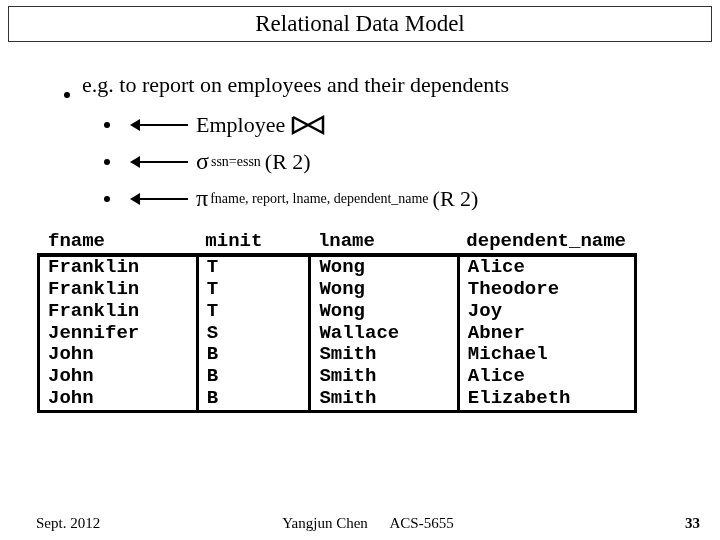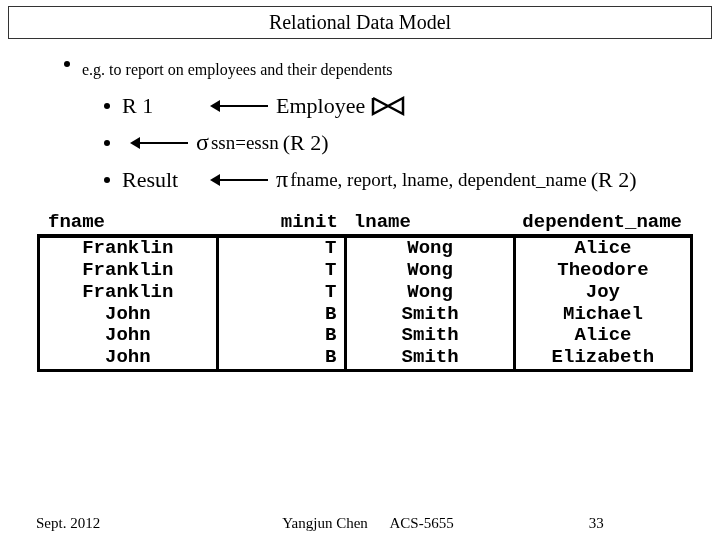"Relational Data Model" .header-bar { font-size: 20px -> 23px }
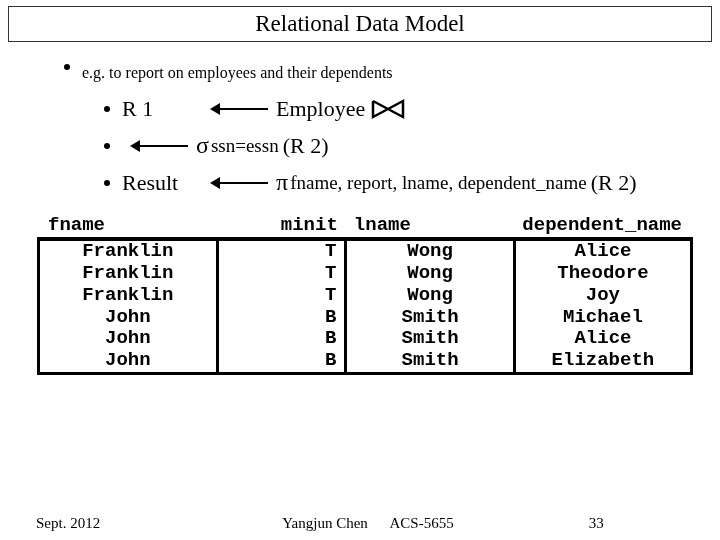"e.g. to report on employees" .bullet-line { align-items: flex-start -> flex-end; font-size: 16px -> 22px; margin: 8px 0 14px 40px -> 16px 0 14px 40px }
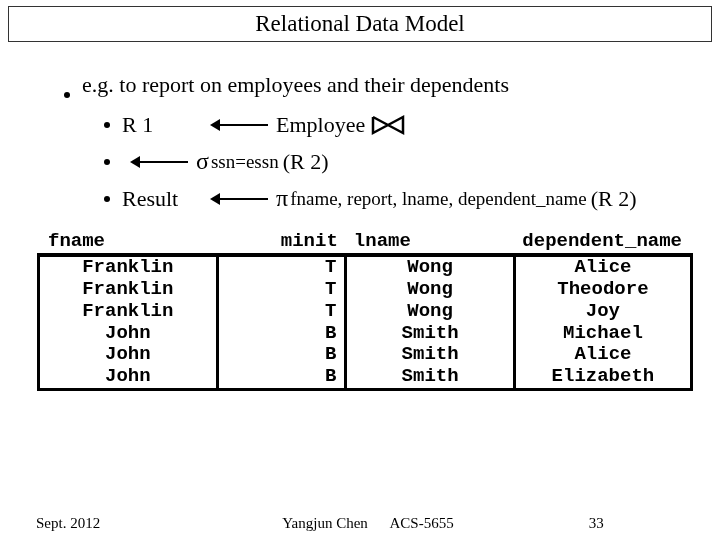"R 1" span.label-col { html: <span>R 1</span> -> none }
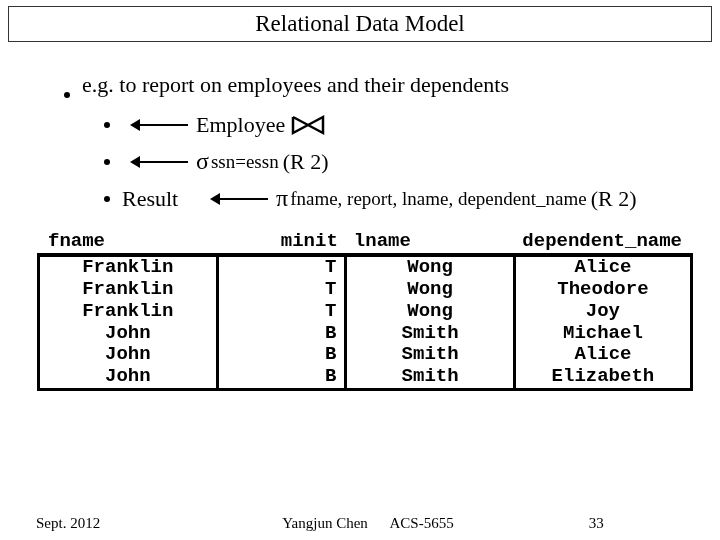"ssn=essn" .subscr { font-size: 19px -> 14px }
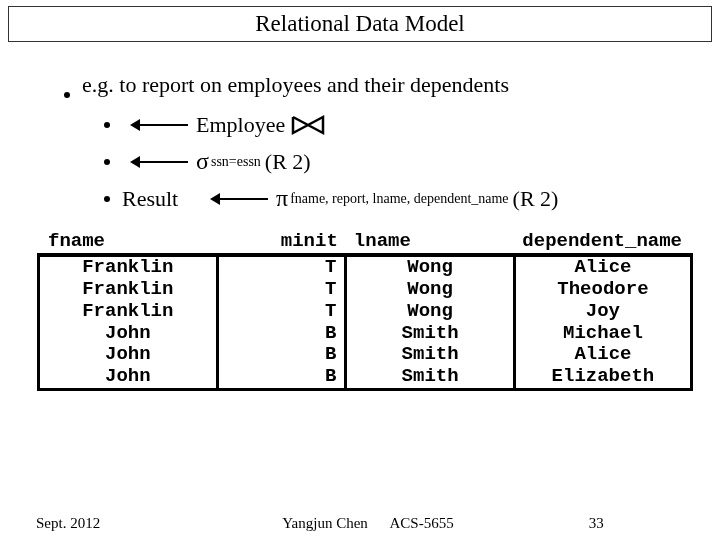"Result" span.label-col { html: <span>Result</span> -> none }
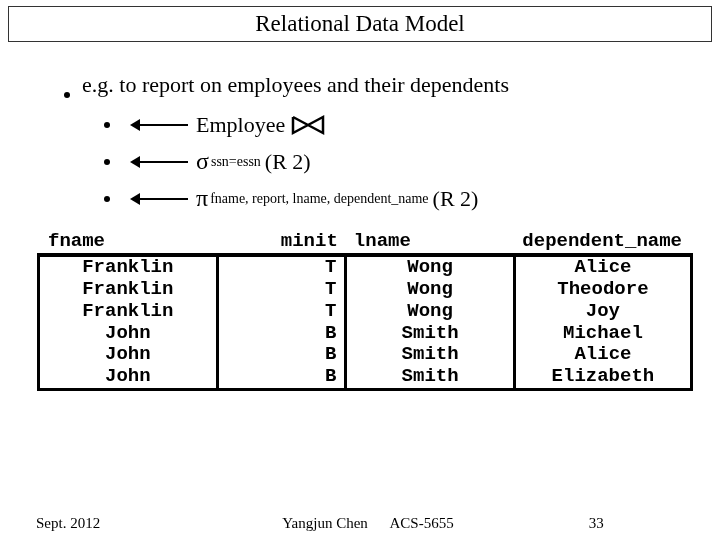"fname" .table-wrap { width: 650px -> 594px }
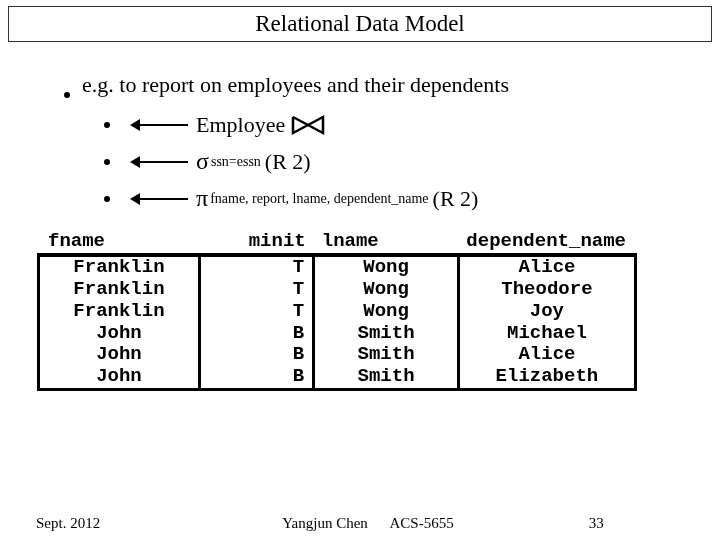"minit" .col-minit { text-align: right -> left }
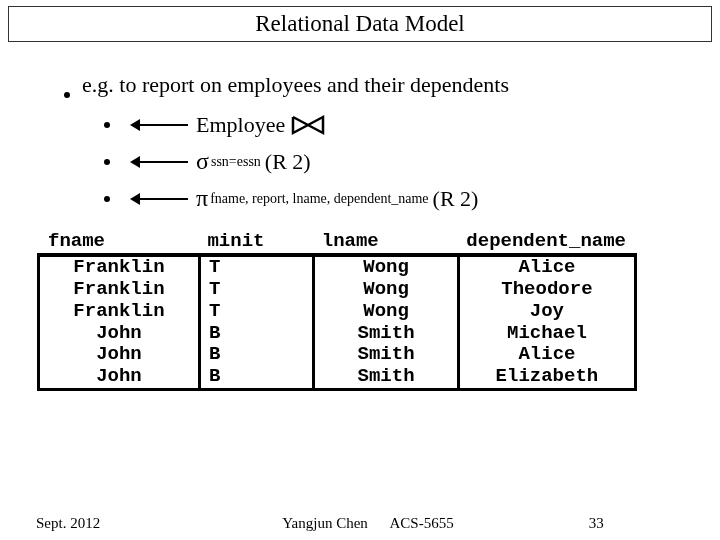"Franklin" tbody td { text-align: center -> none }
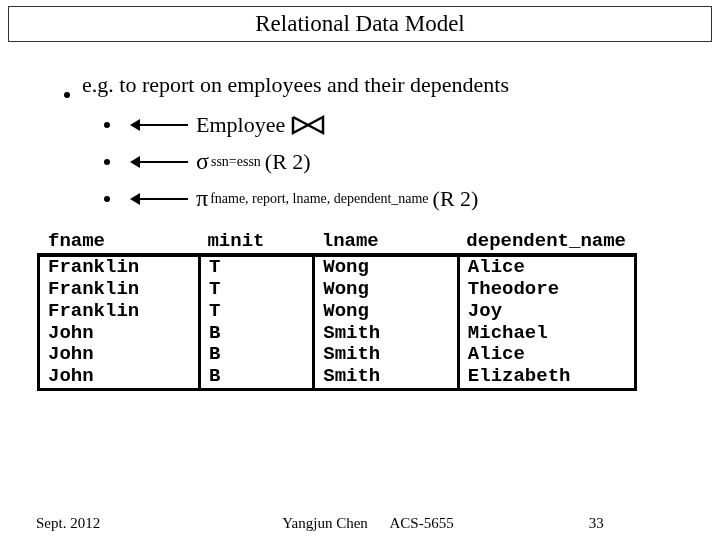"Jennifer" tr { html: none -> <tr> <td>Jennifer</td> <td>S</td> <td>Wallace</td> <td>Abner</td> </tr> }
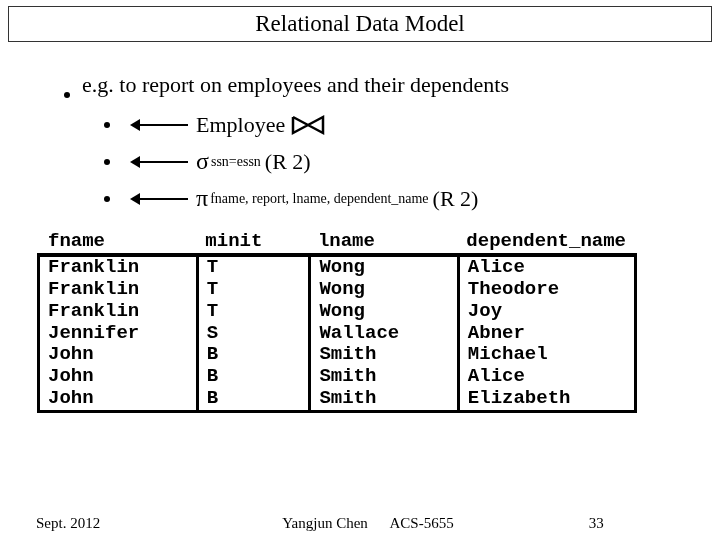"33" .footer .right { font-weight: none -> bold; text-align: center -> right }
